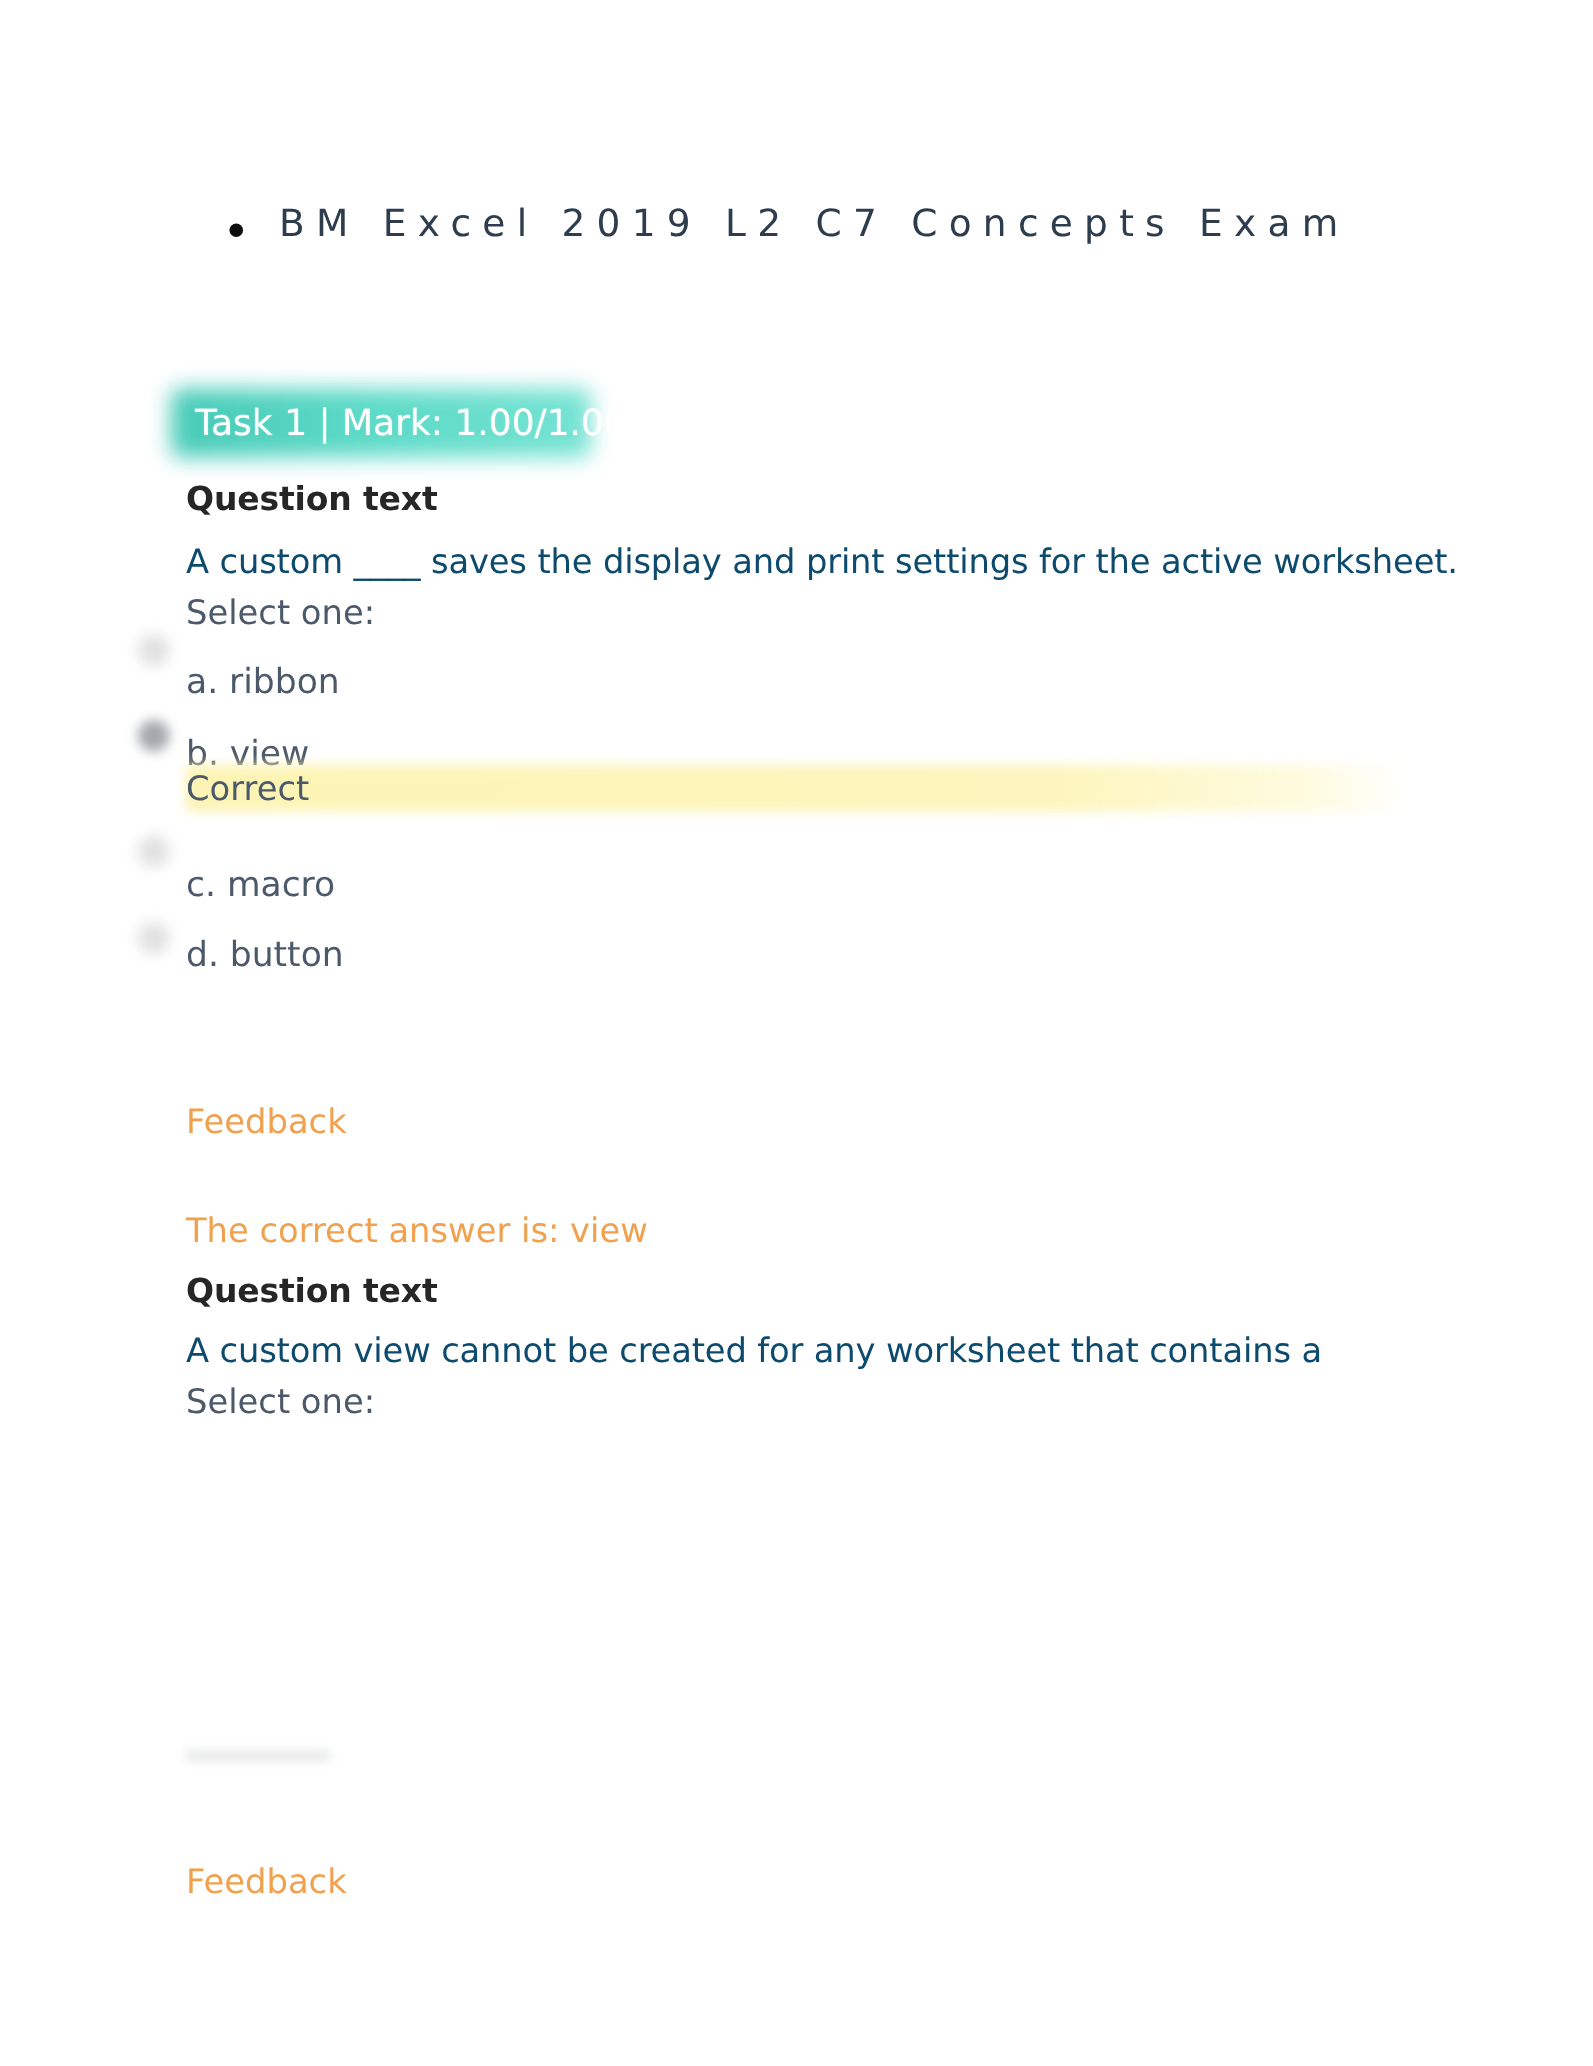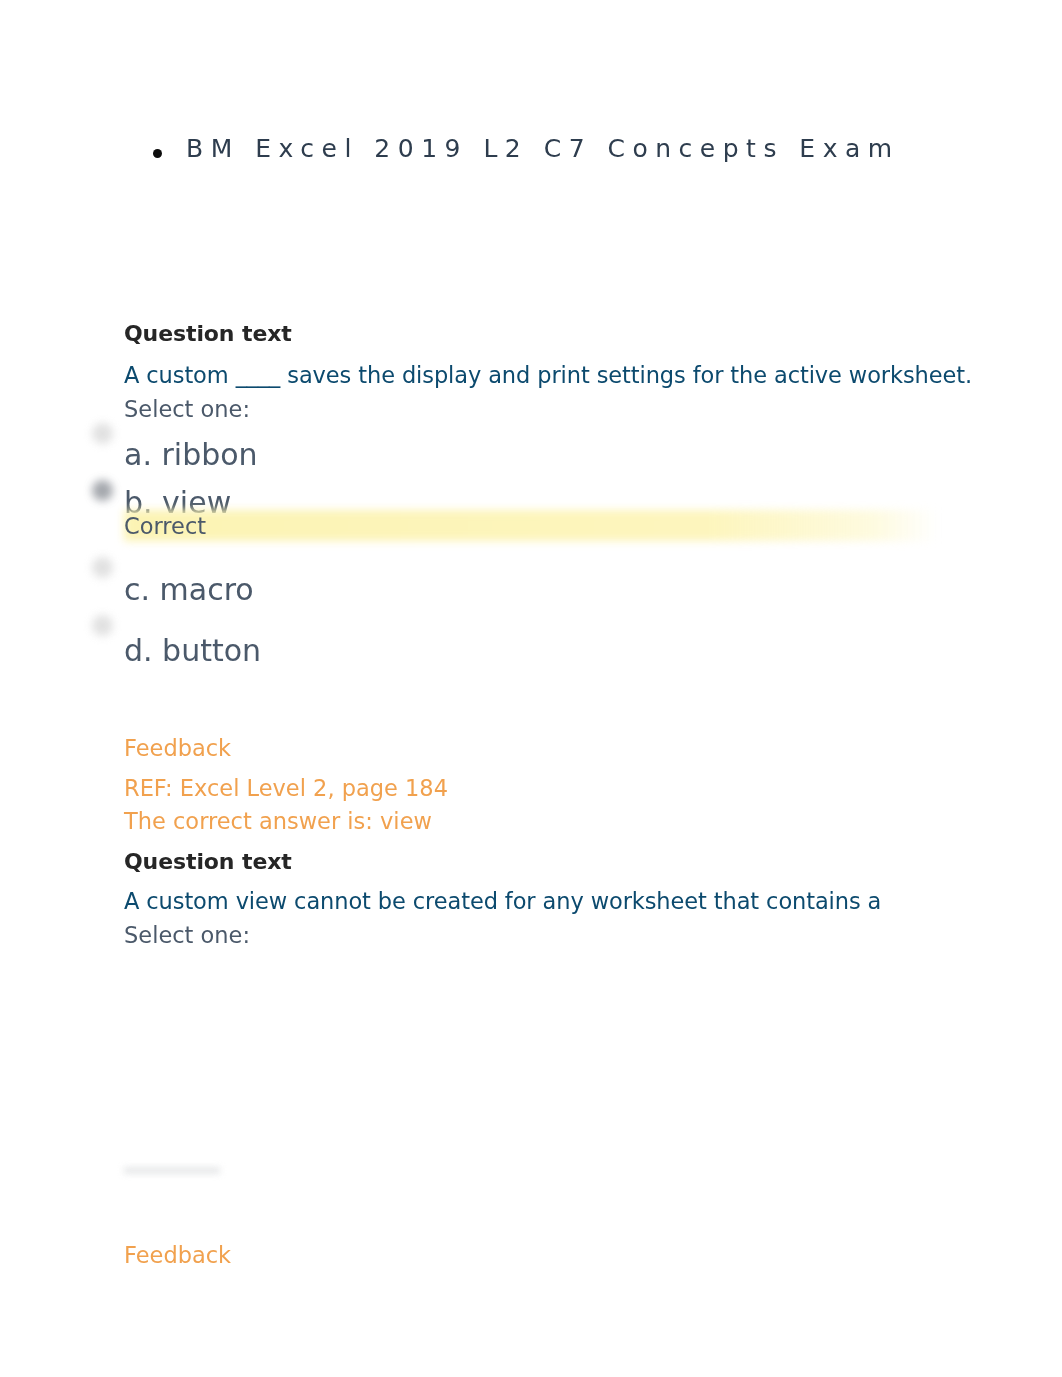"Task 1 | Mark: 1.00/1.00" div.task-badge-wrap { html: none -> <div> <div></div> <span>Task 1 | Mark: 1.00/1.00</span> </div> }
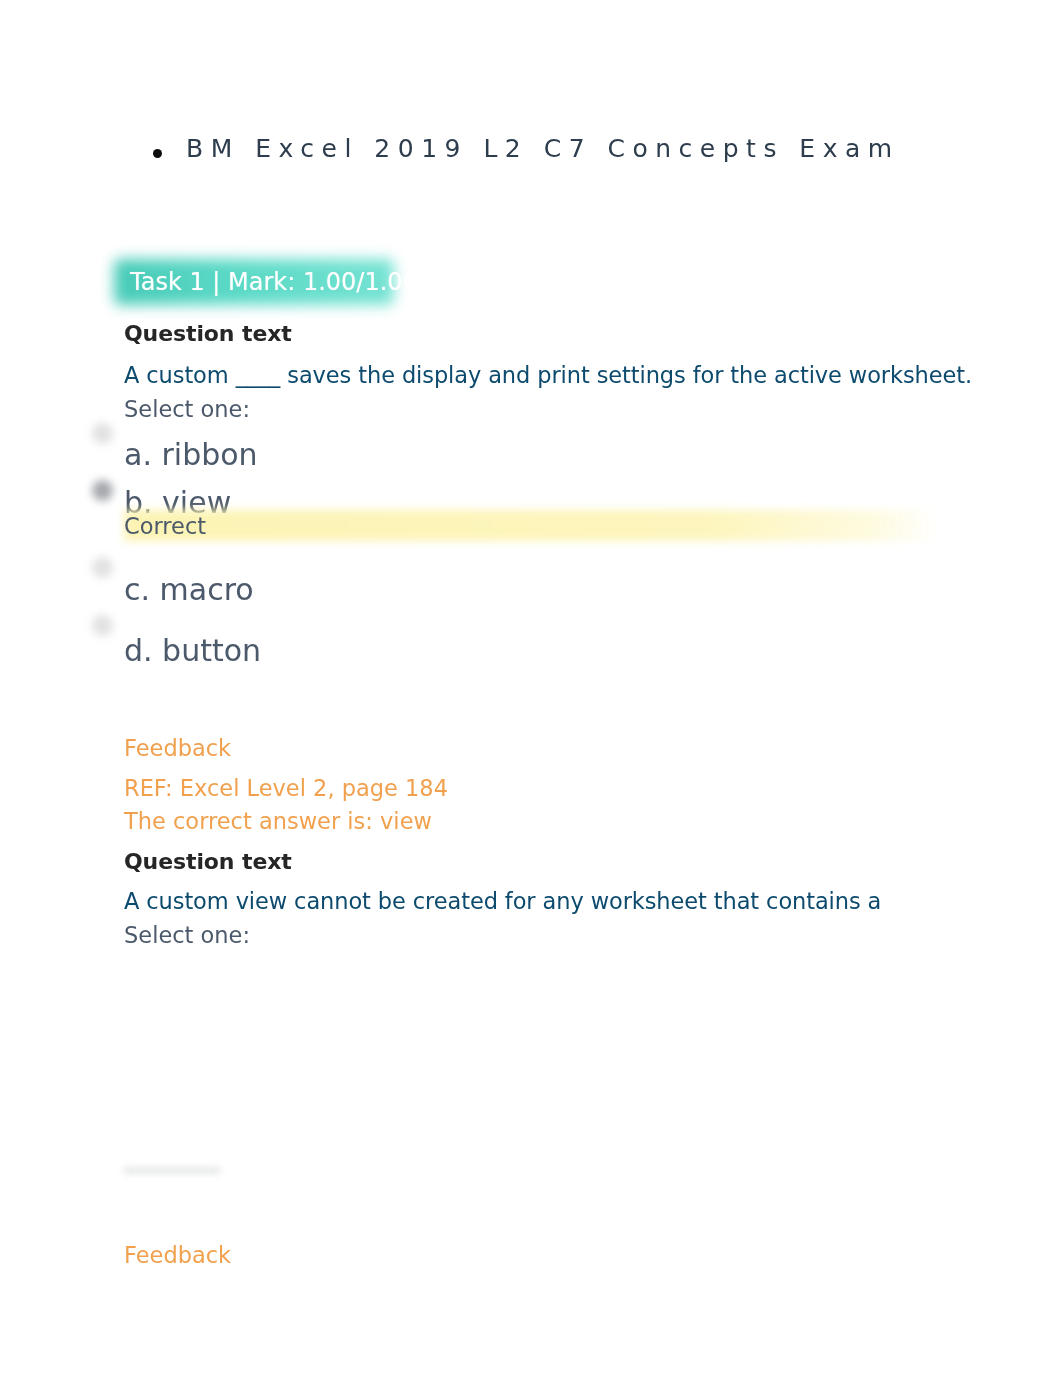"a. ribbon" .option { font-size: 30px -> 23px }
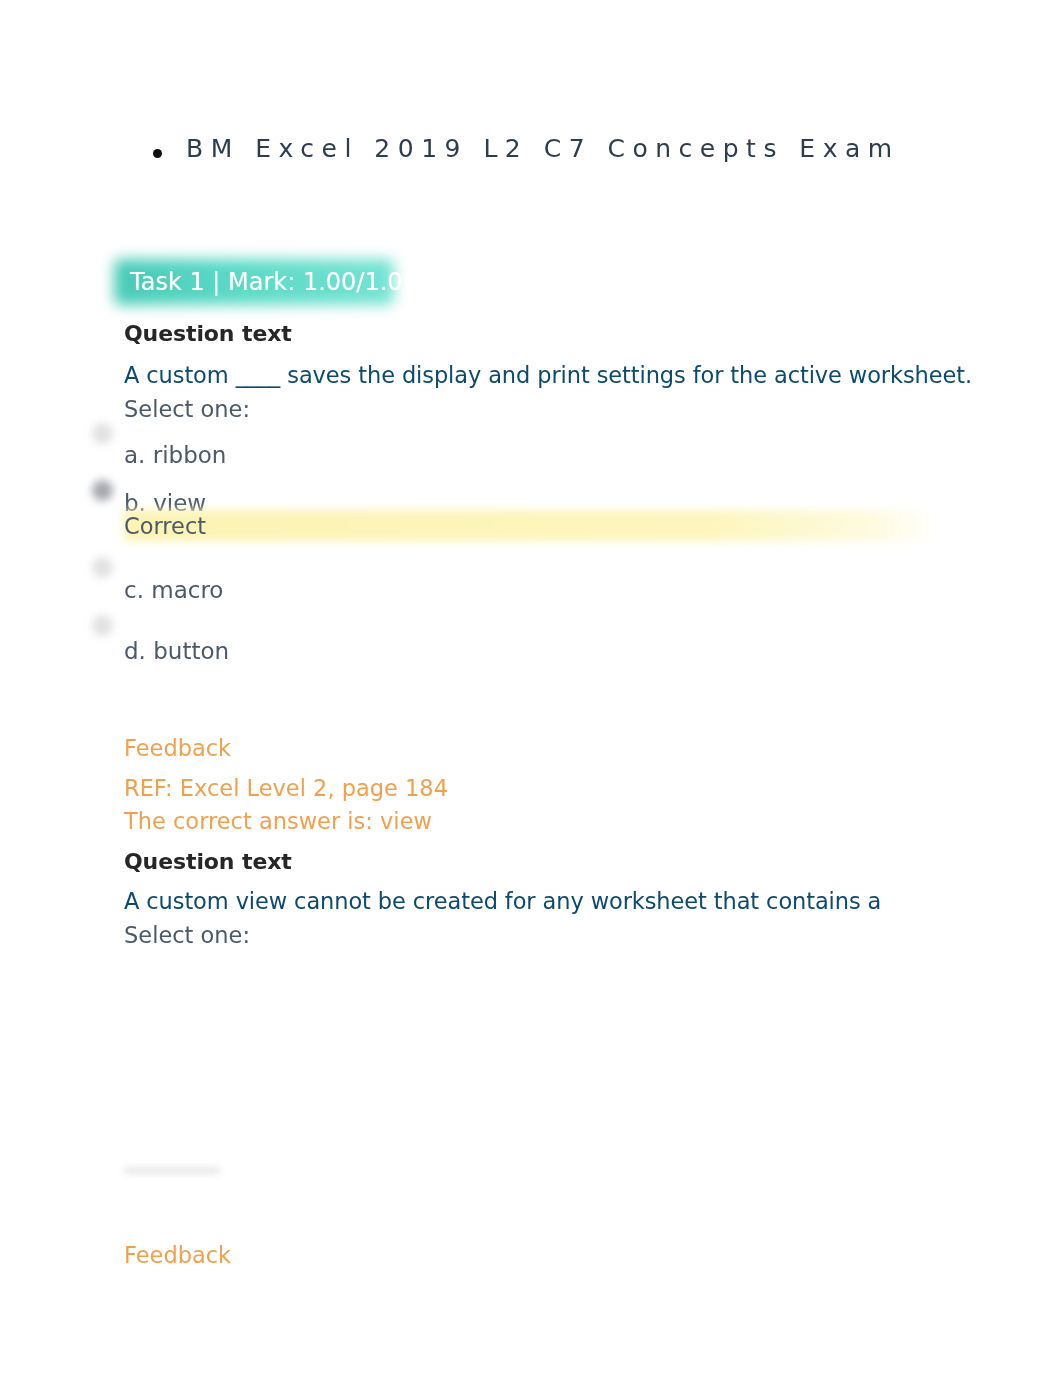"d. button" div.option { top: 636px -> 622px }
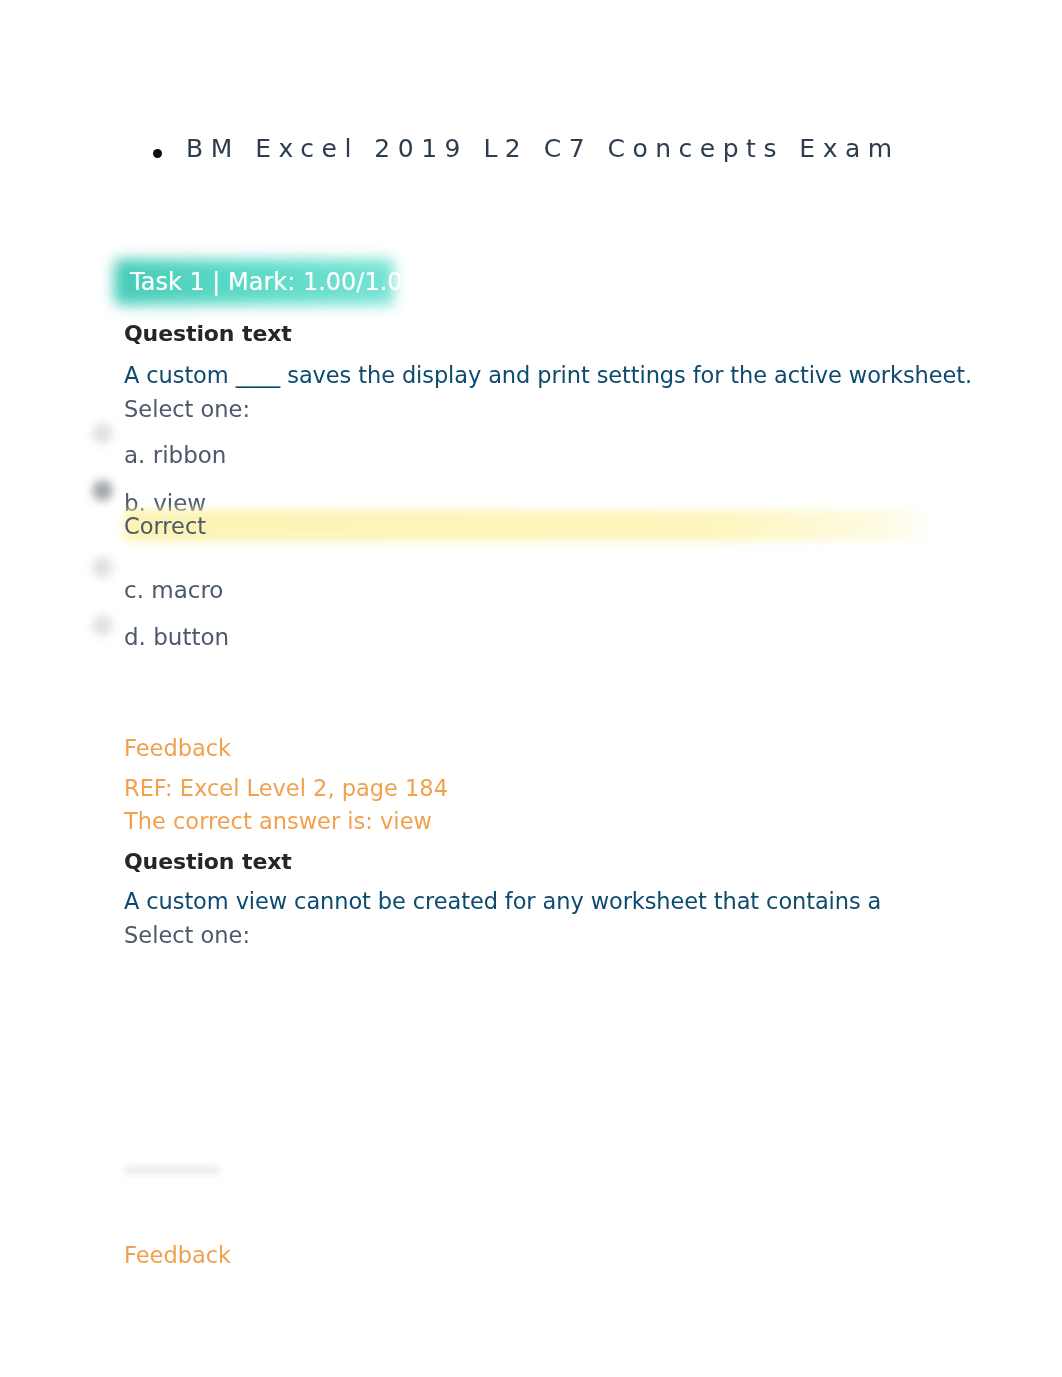"REF: Excel Level 2, page" div.fb { html: <div>REF: Excel Level 2, page 184</div> -> none }
